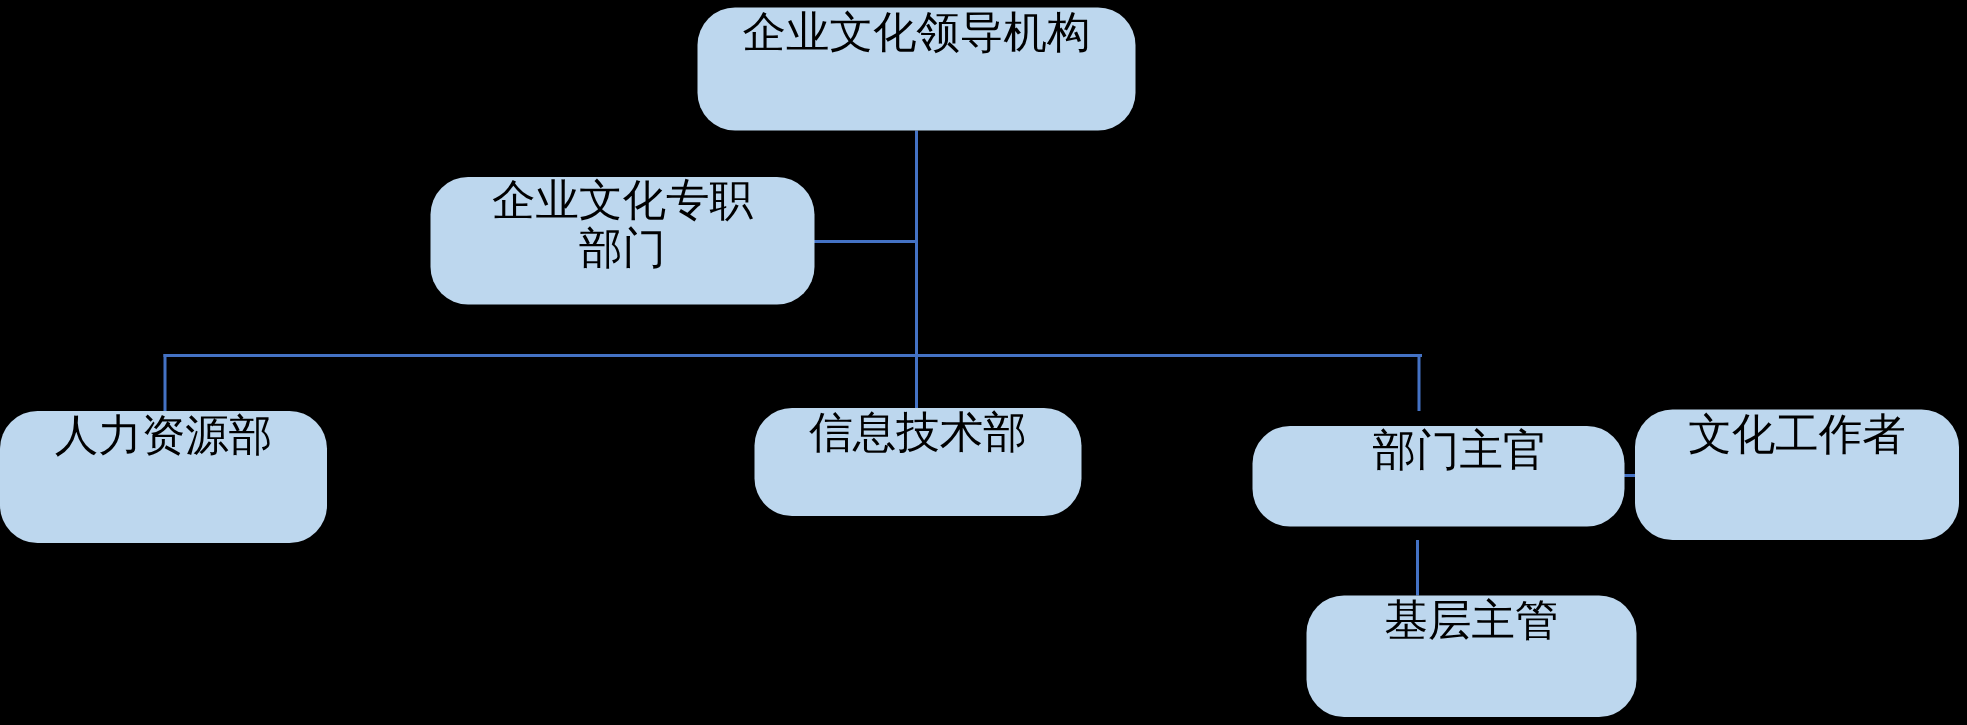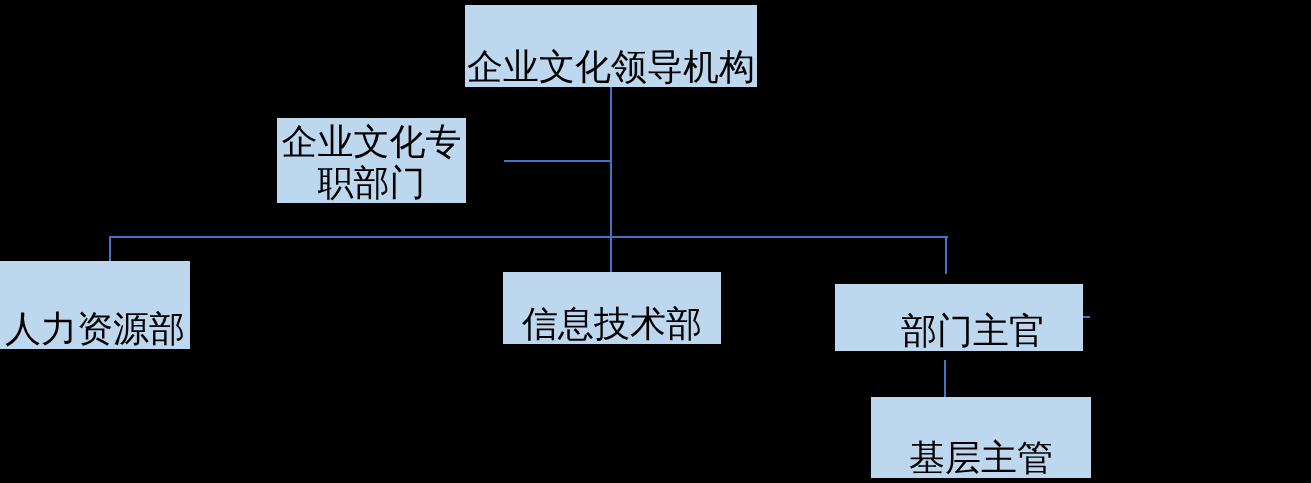"企业文化领导机构" .node { align-items: flex-end -> flex-start; border-radius: none -> 25px; font-size: 36px -> 29px }
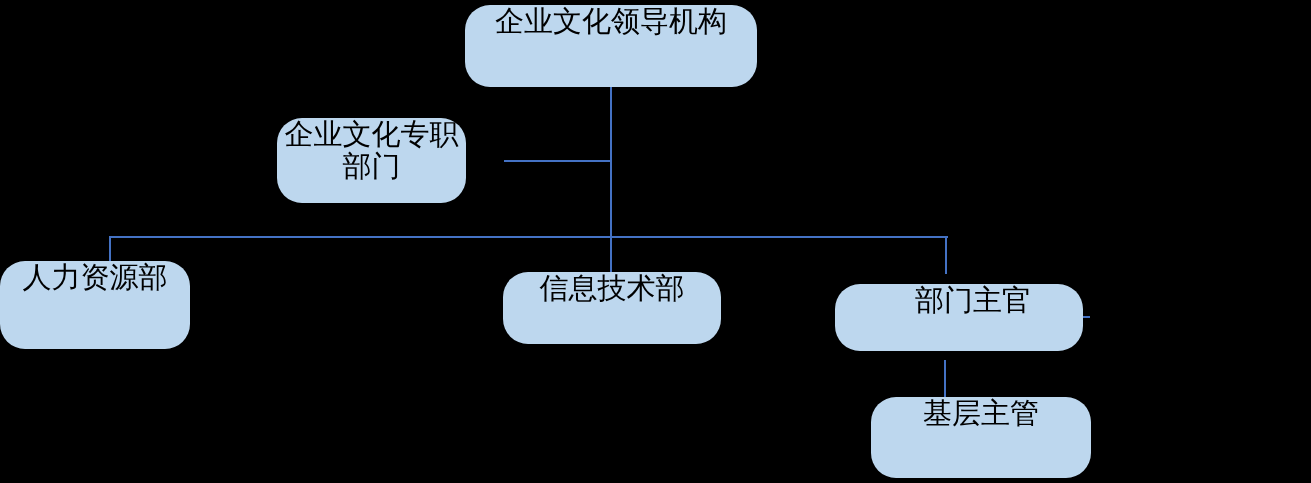"企业文化专职部门" .n-dedicated { left: 277px -> 287px; width: 189px -> 256px }
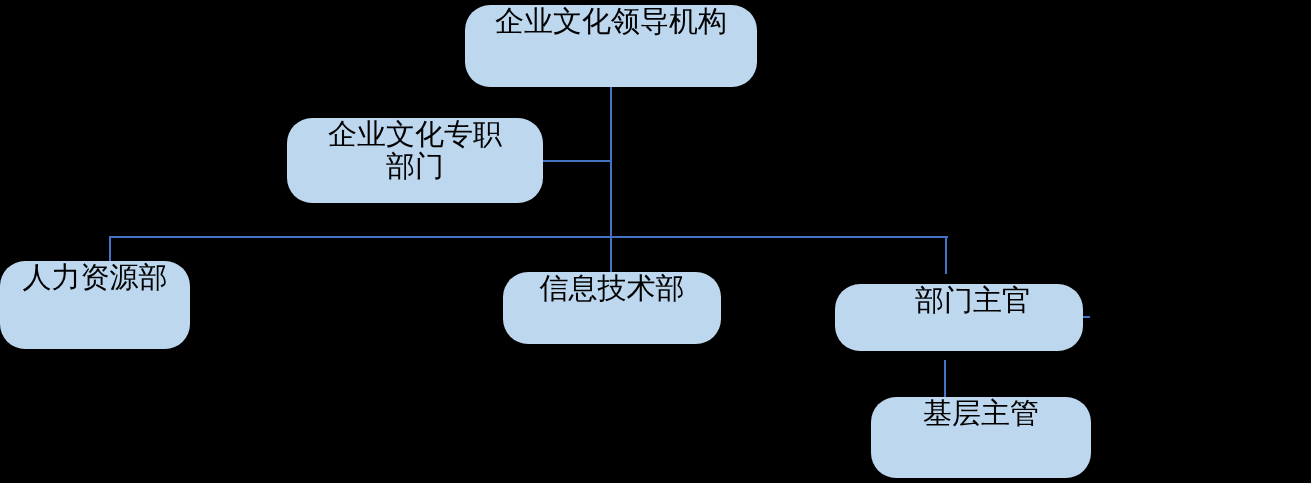"人力资源部" .n-hr { top: 261px -> 274px; width: 190px -> 218px }
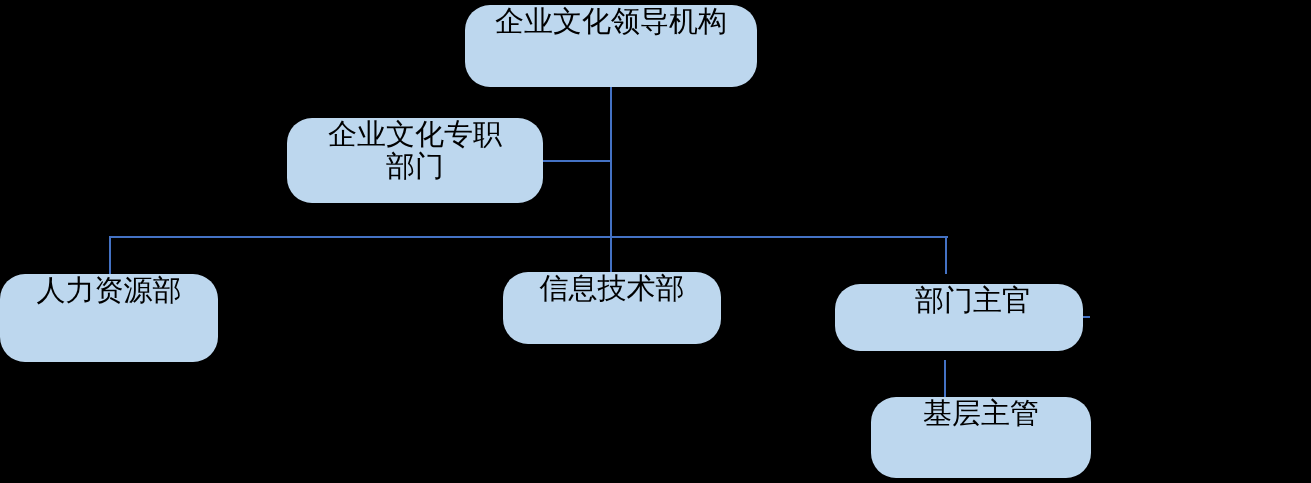"文化工作者" div.node { html: none -> <div> <span>文化工作者</span> </div> }
